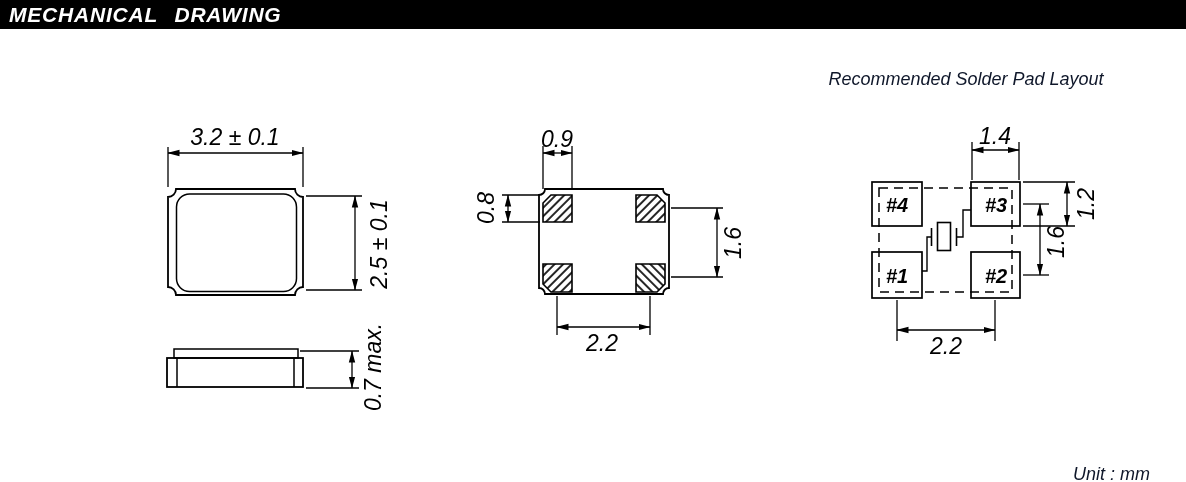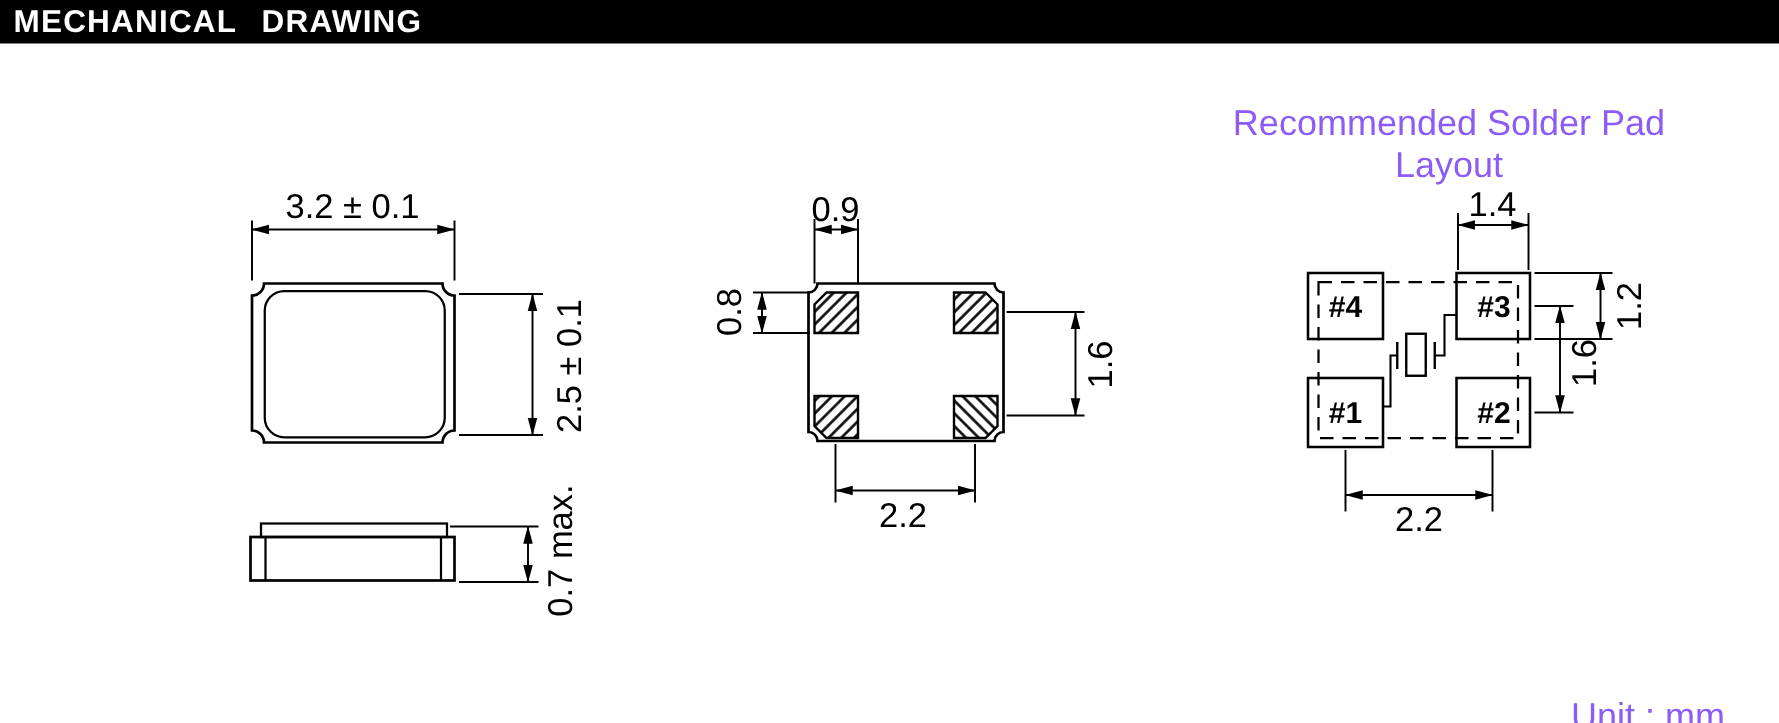"MECHANICAL DRAWING" #page { font-style: none -> italic }
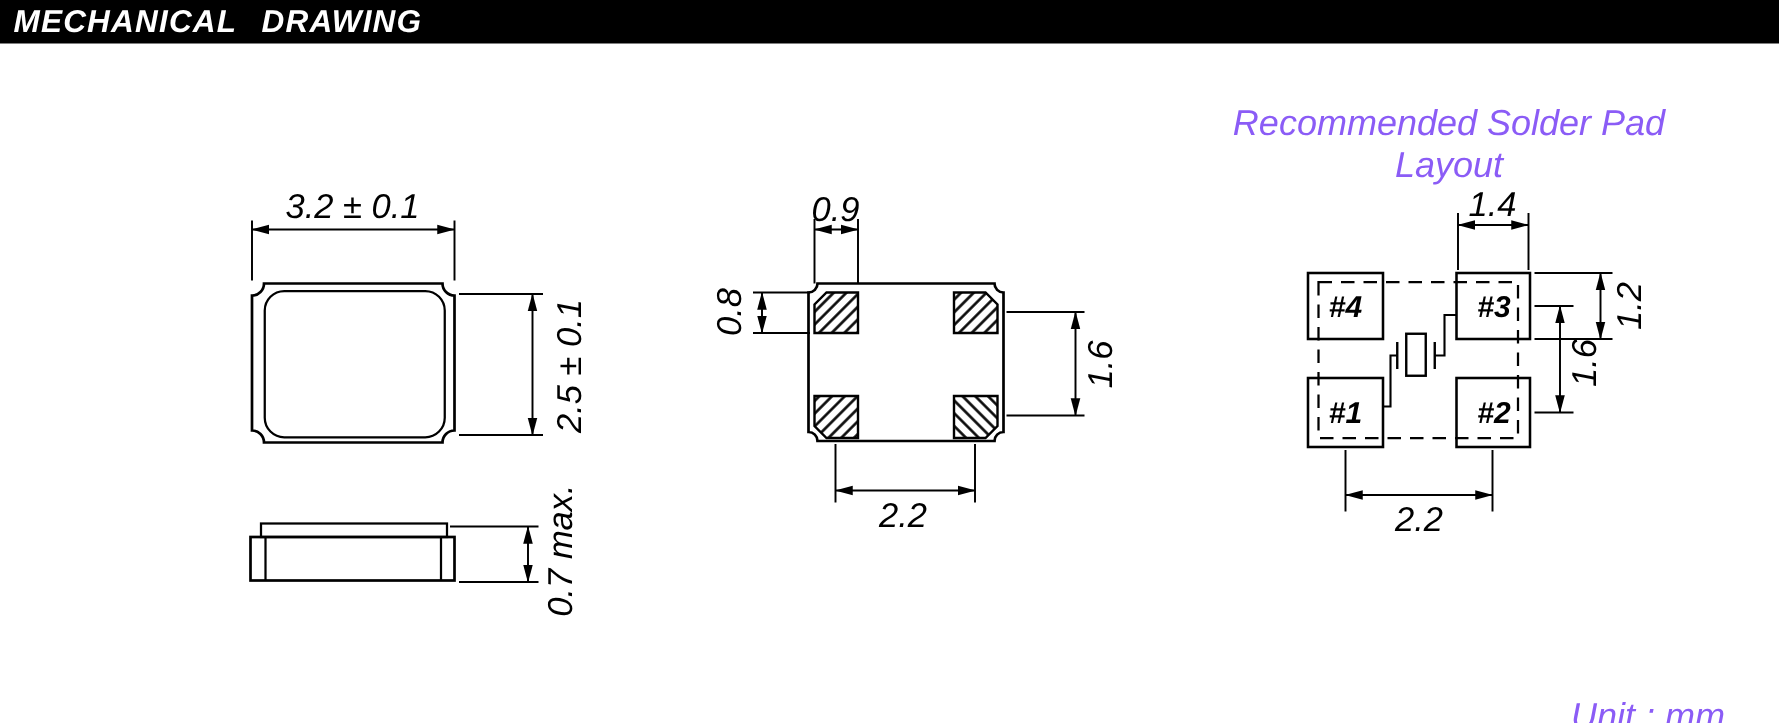"Recommended Solder Pad Layout" .floating-label { color: #8b5cf6 -> #0f172a; font-size: 24px -> 18px }
